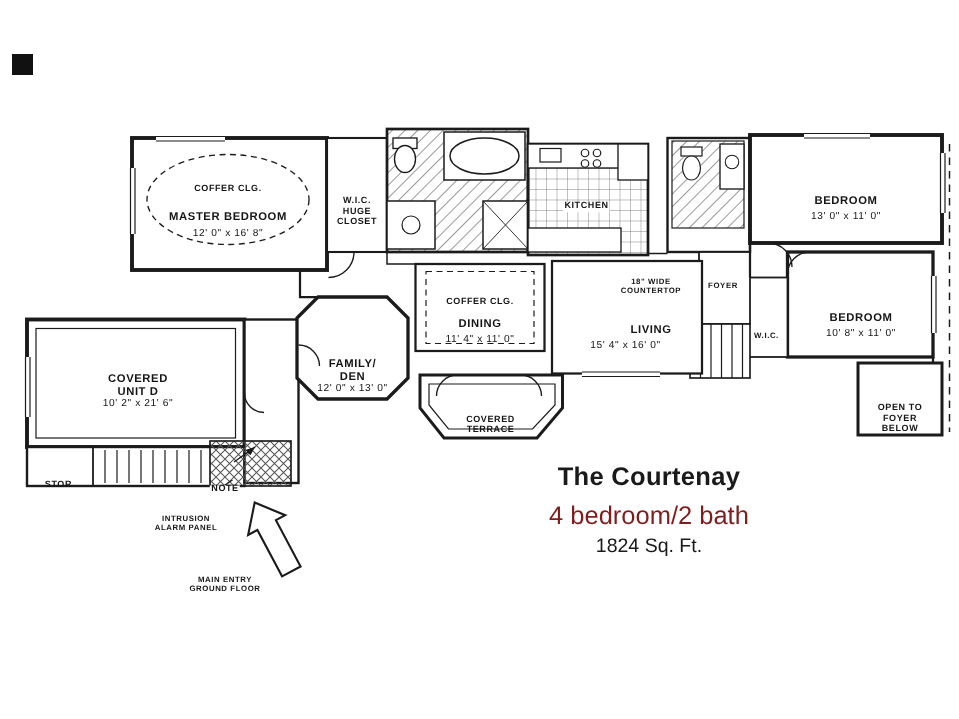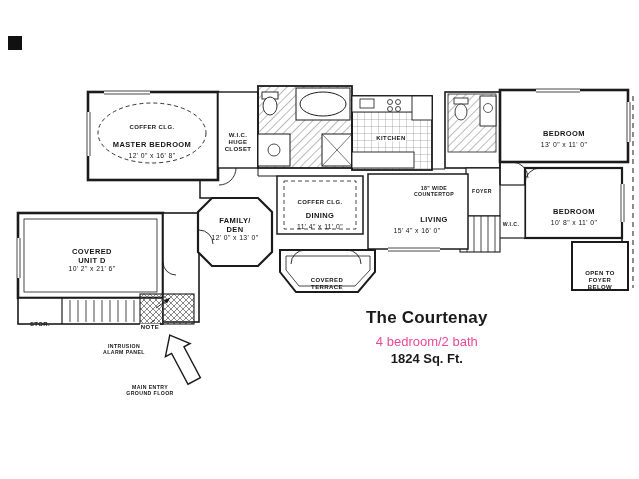"FAMILY/" div.lbl { top: 216px -> 237px }
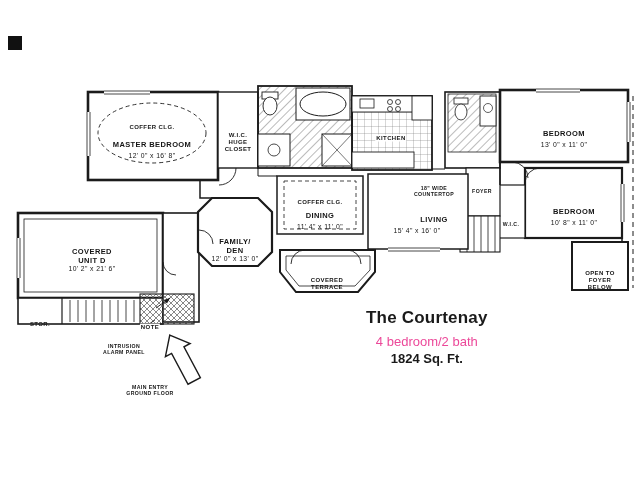"4 bedroom/2 bath" .title-sub { color: #ec4899 -> #7f1d1d; font-size: 13px -> 17px }
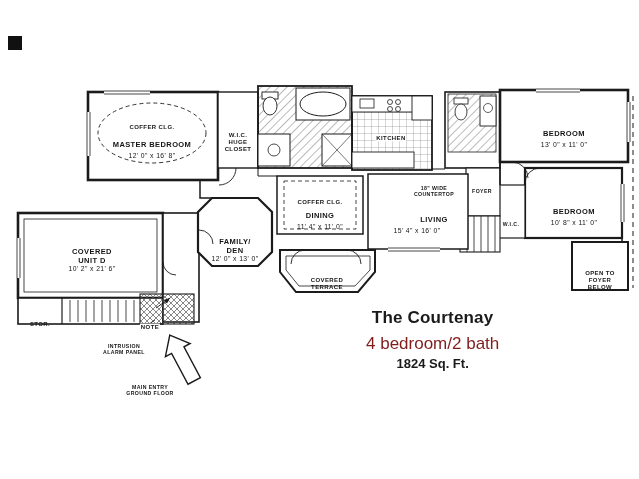"1824 Sq. Ft." .title-sub2 { font-weight: 700 -> 400 }
